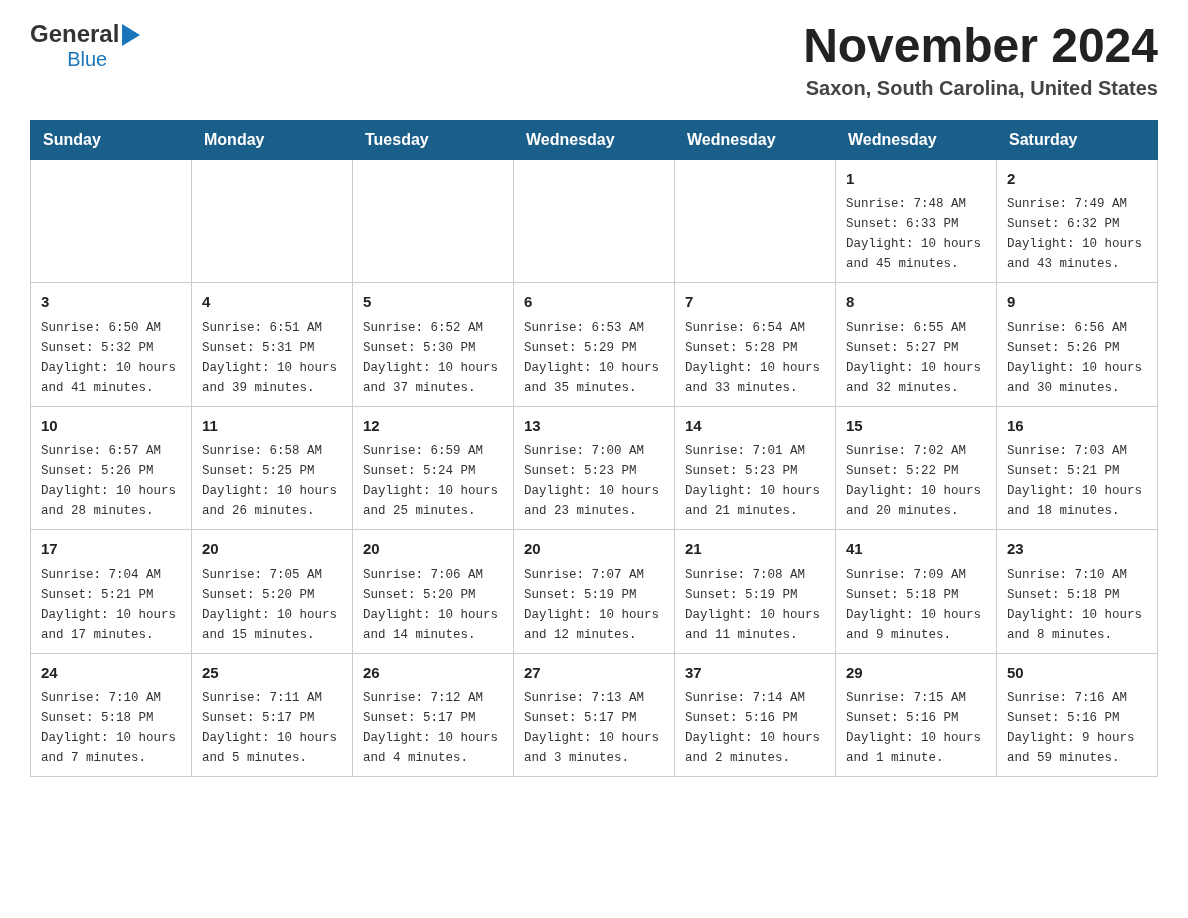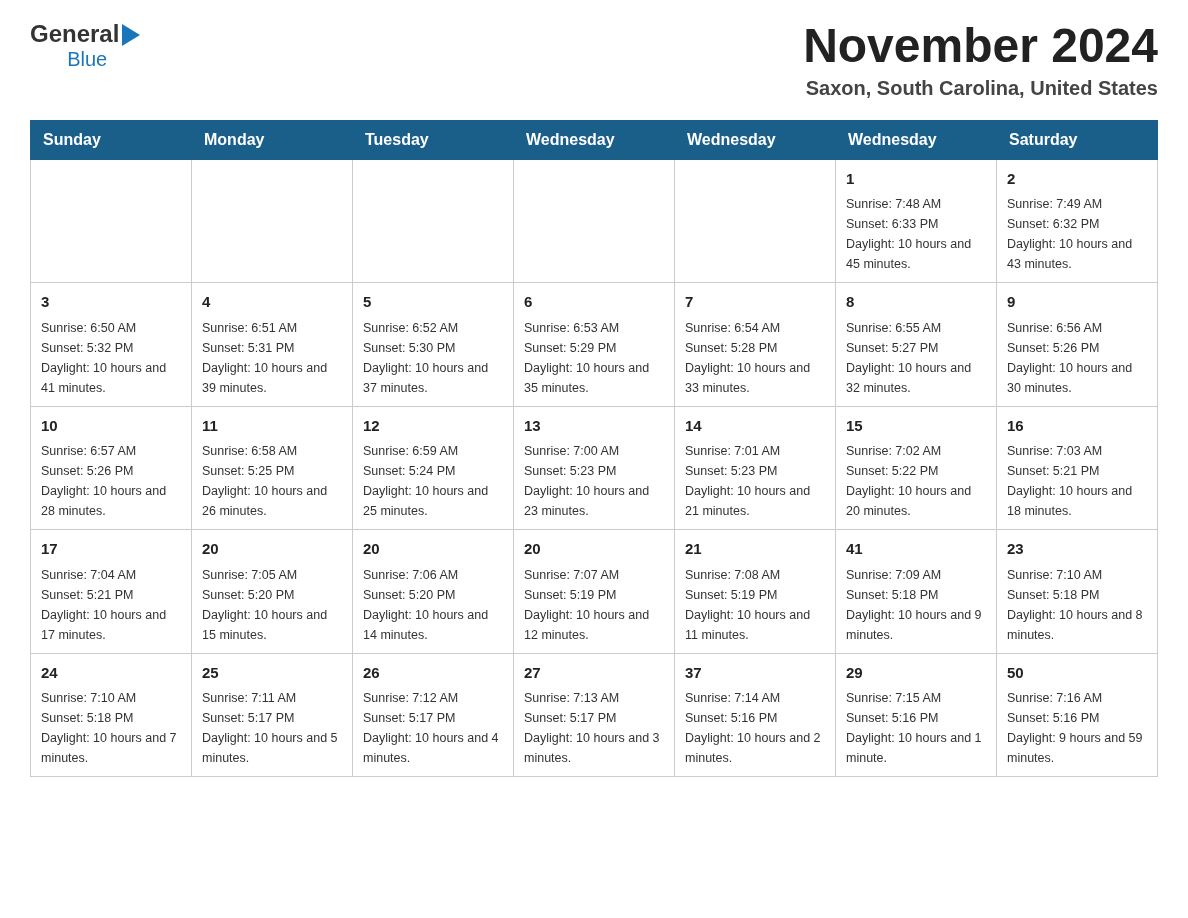"Sunrise: 7:48 AM" .day-info { font-family: none -> Liberation Mono, monospace }
